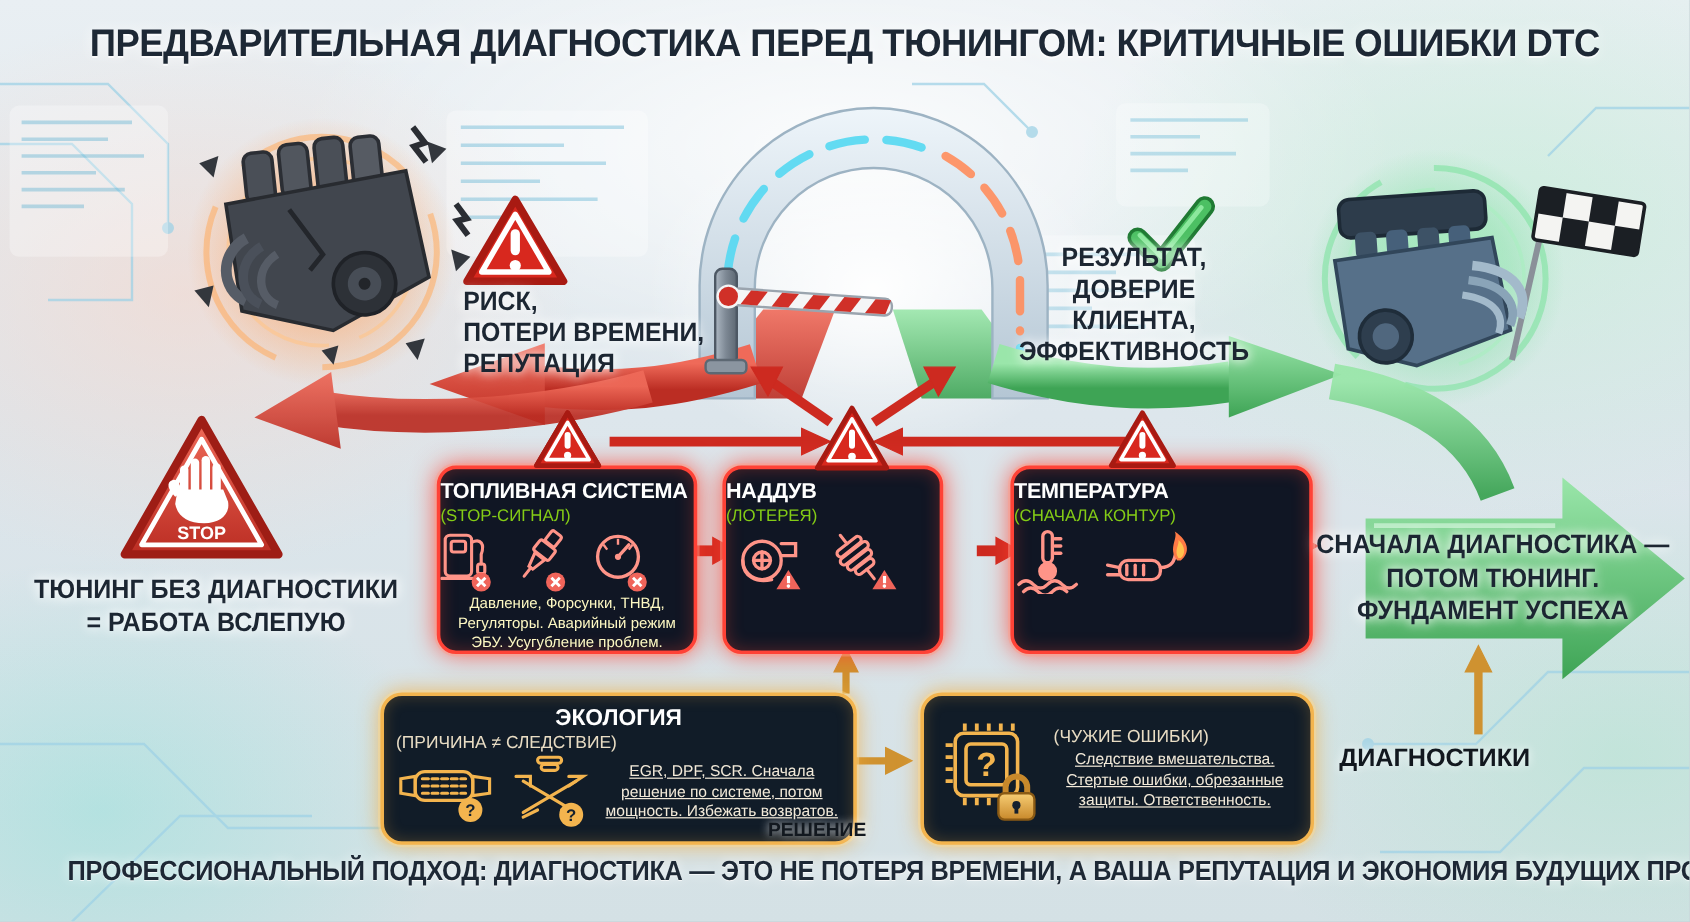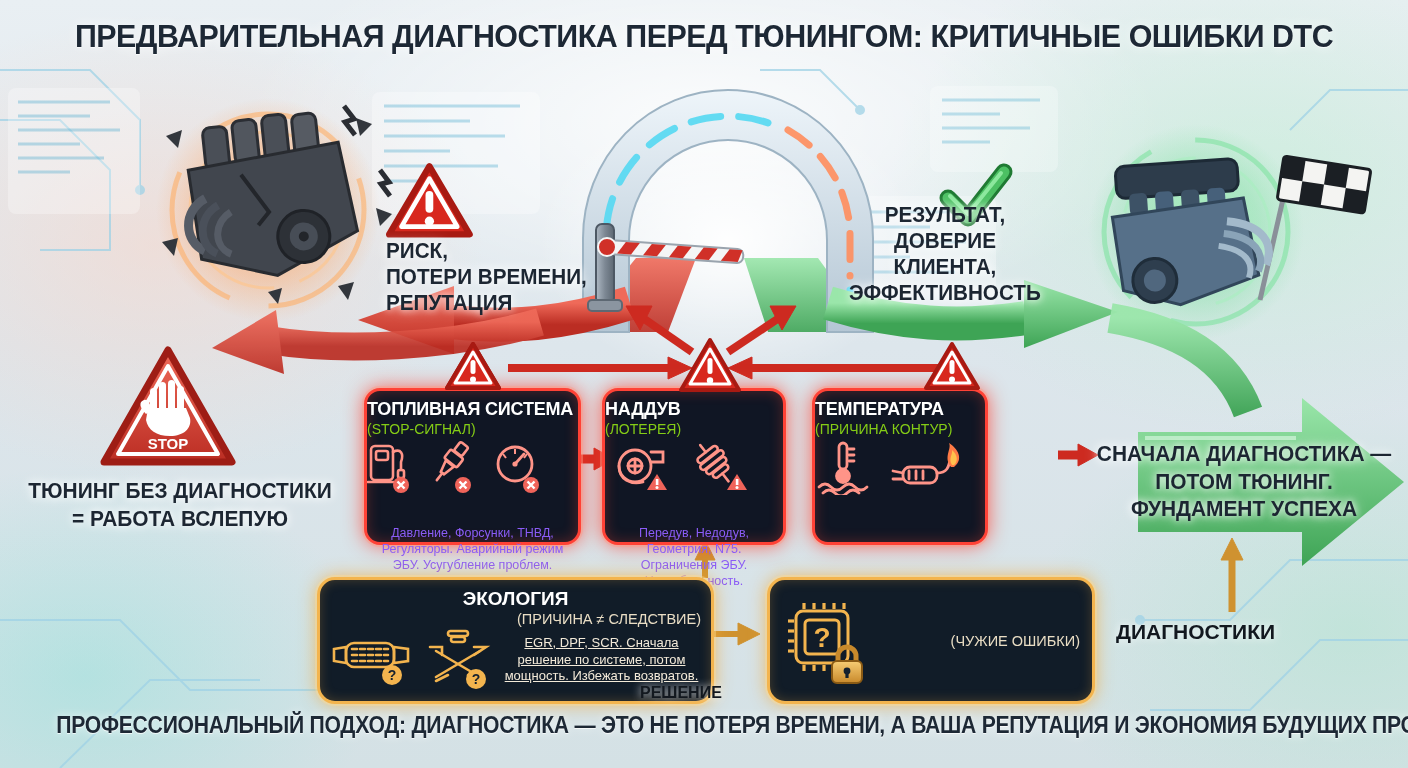"ТЕМПЕРАТУРА" div.abs { left: 812px -> 842px; width: 176px -> 252px }
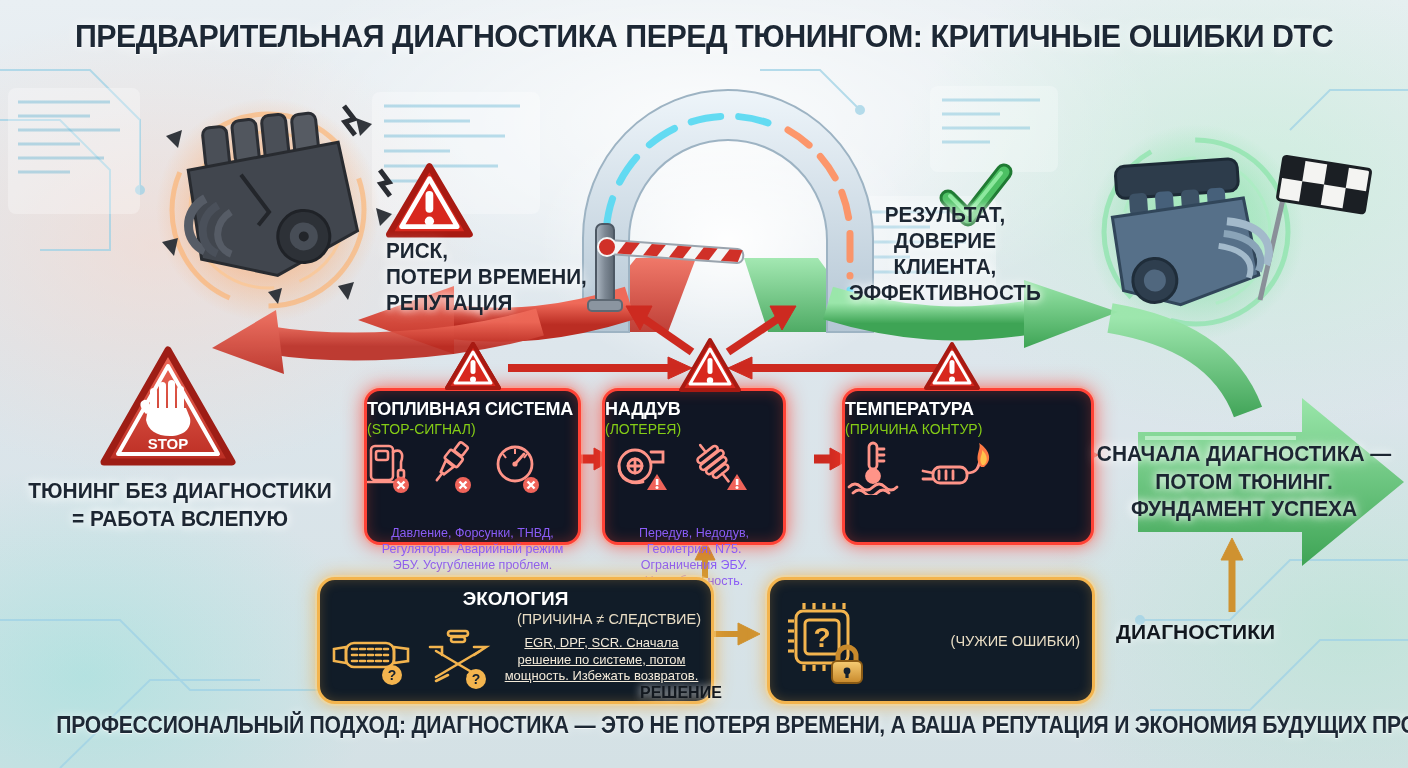"(ПРИЧИНА КОНТУР)" div.dtc-sub { text: ПРИЧИНА -> СНАЧАЛА }
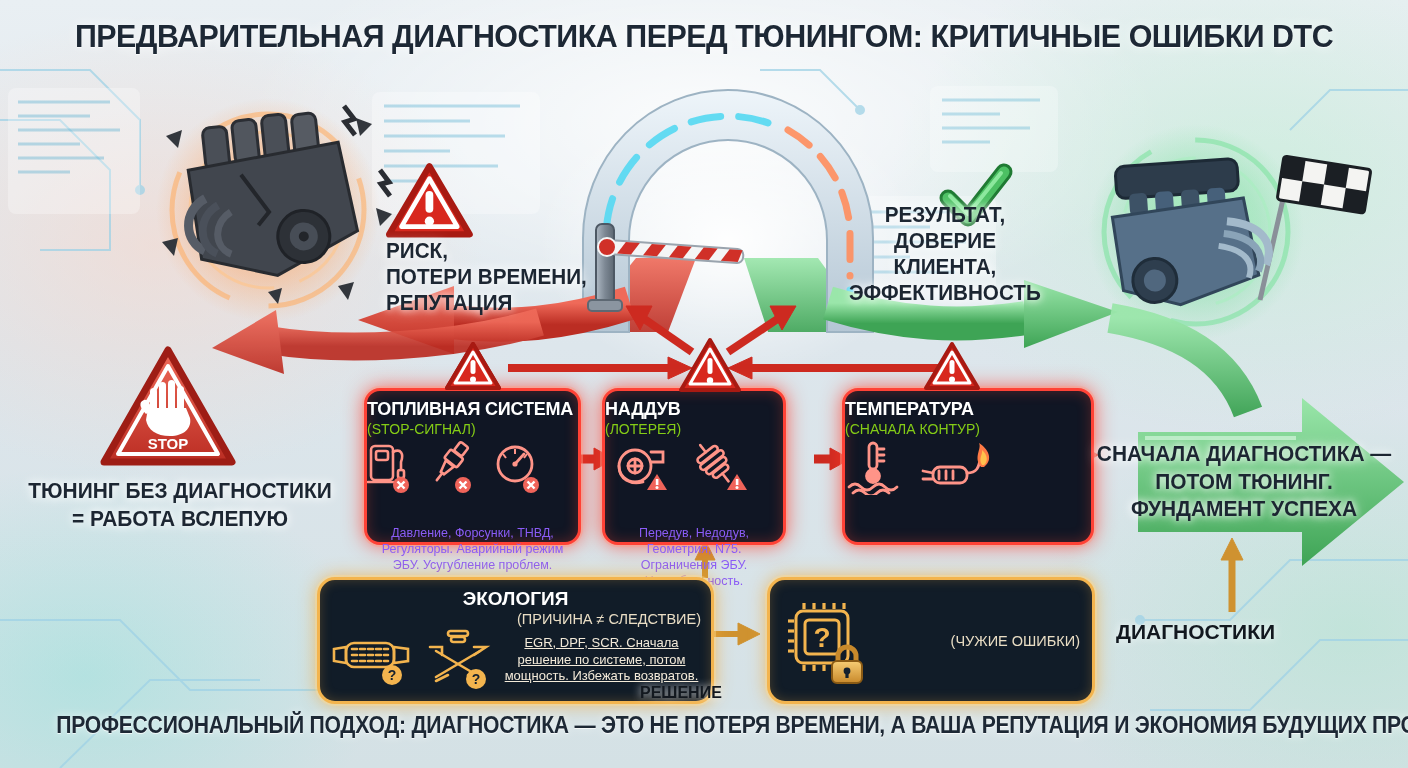"Давление, Форсунки, ТНВД, Регуляторы." .dtc-desc { color: #8b5cf6 -> #fef9c3; margin-top: 30px -> none }
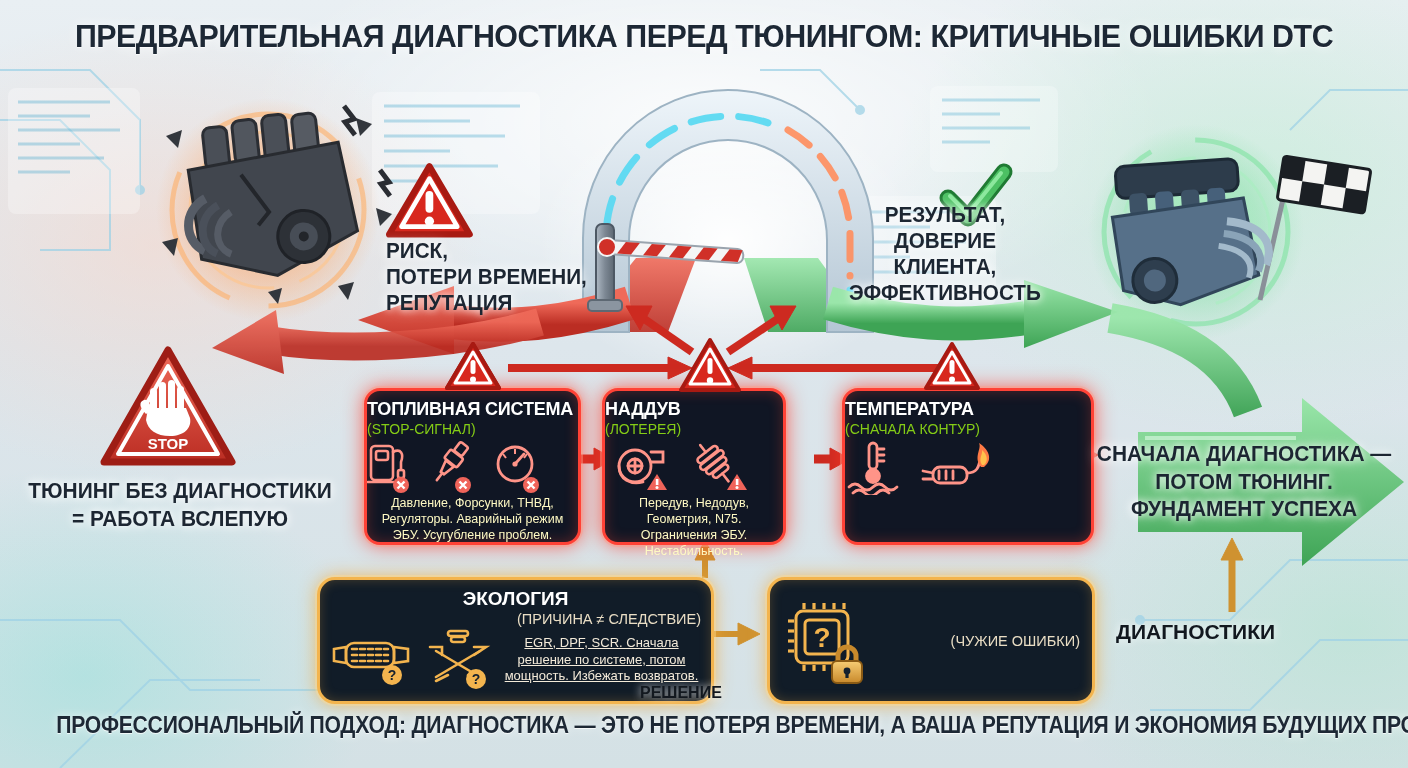"Передув, Недодув, Геометрия, N75." div.dtc-desc { html: <div>Передув, Недодув, Геометрия, N75. Ограничения ЭБУ. Нестабильность.</div> -> none }
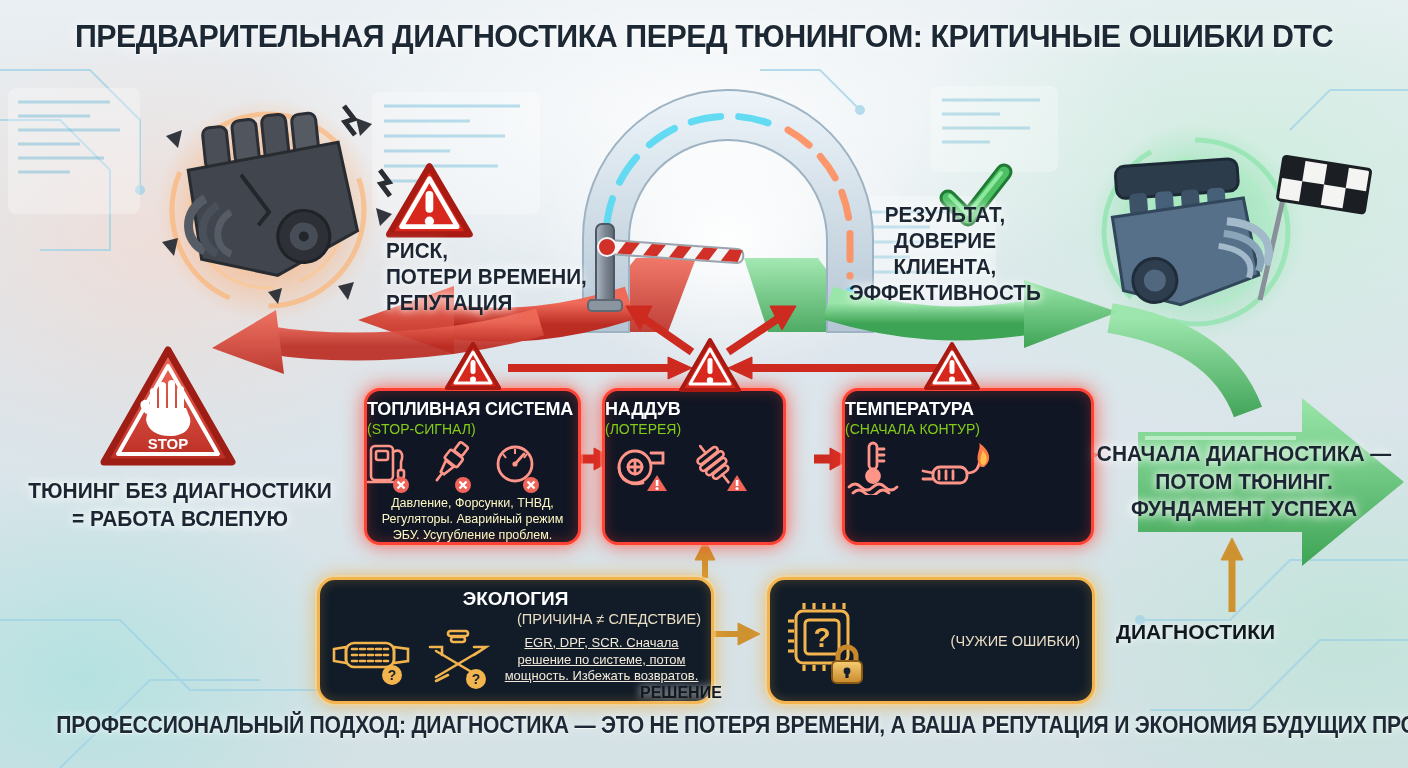"(ПРИЧИНА ≠ СЛЕДСТВИЕ)" .gold-sub { text-align: right -> left }
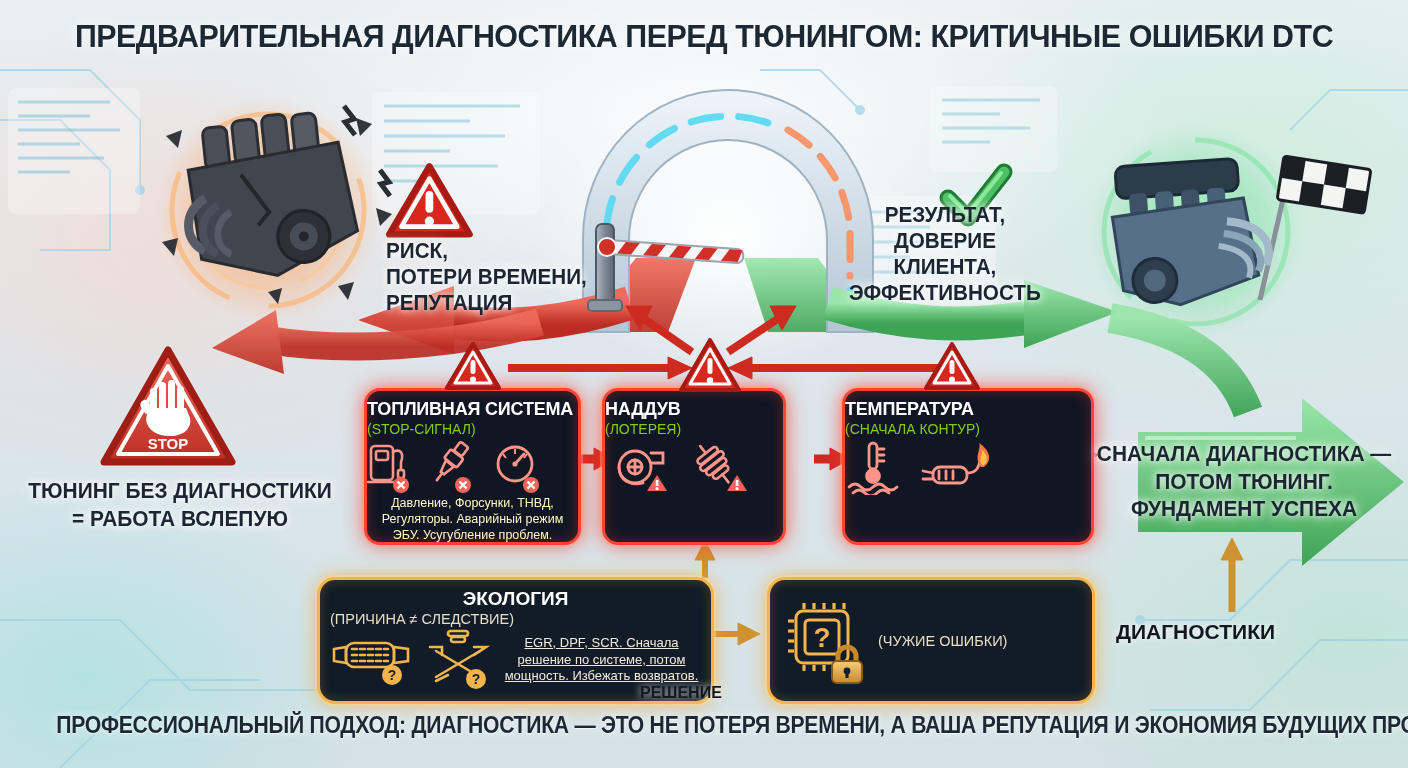"Следствие вмешательства. Стертые ошибки," div.gold-desc { html: none -> <div>Следствие вмешательства. Стертые ошибки, обрезанные защиты. Ответственность.</div> }
